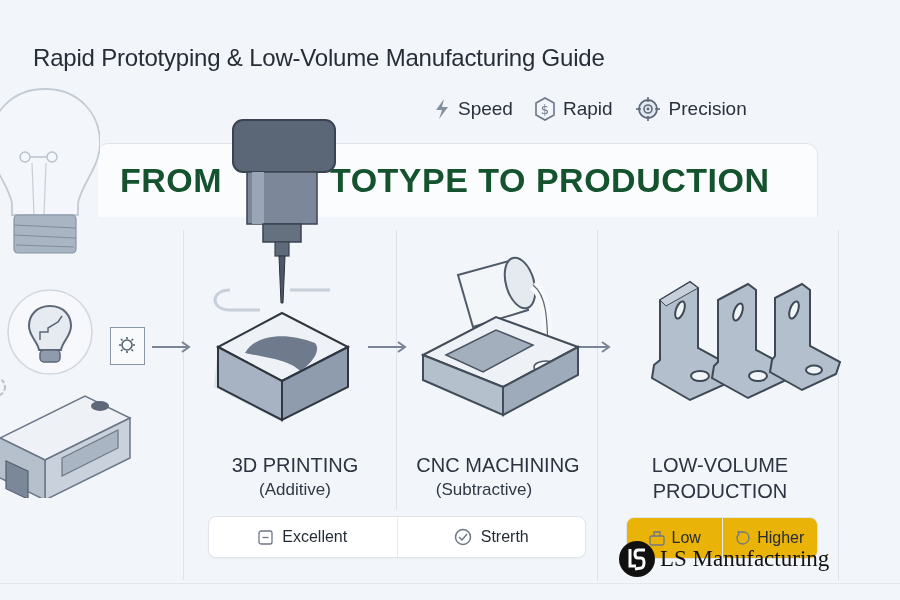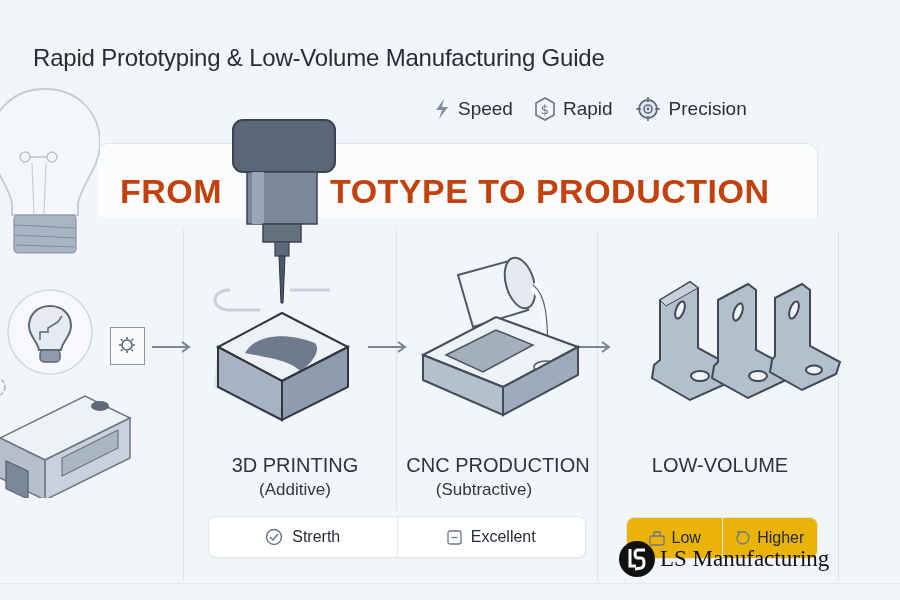"FROM" .banner-text { color: #c2410c -> #14532d; top: 172px -> 161px }
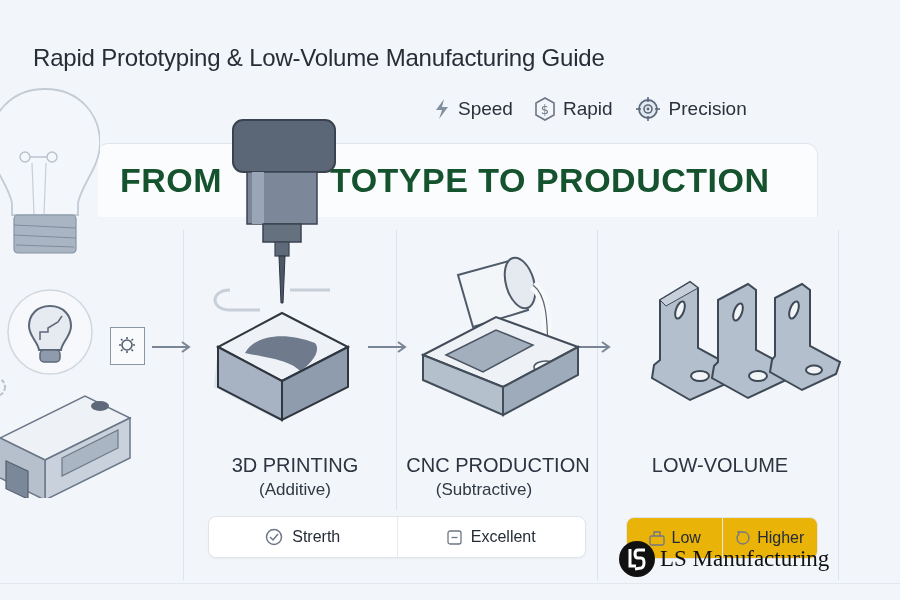"CNC PRODUCTION" div.step-title { text: PRODUCTION -> MACHINING }
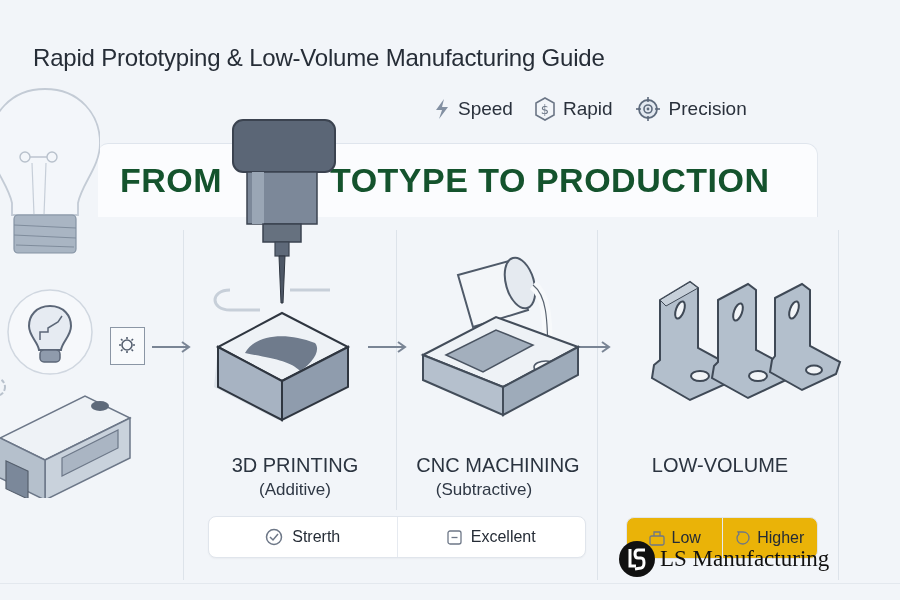"PRODUCTION" div { html: none -> <div>PRODUCTION</div> }
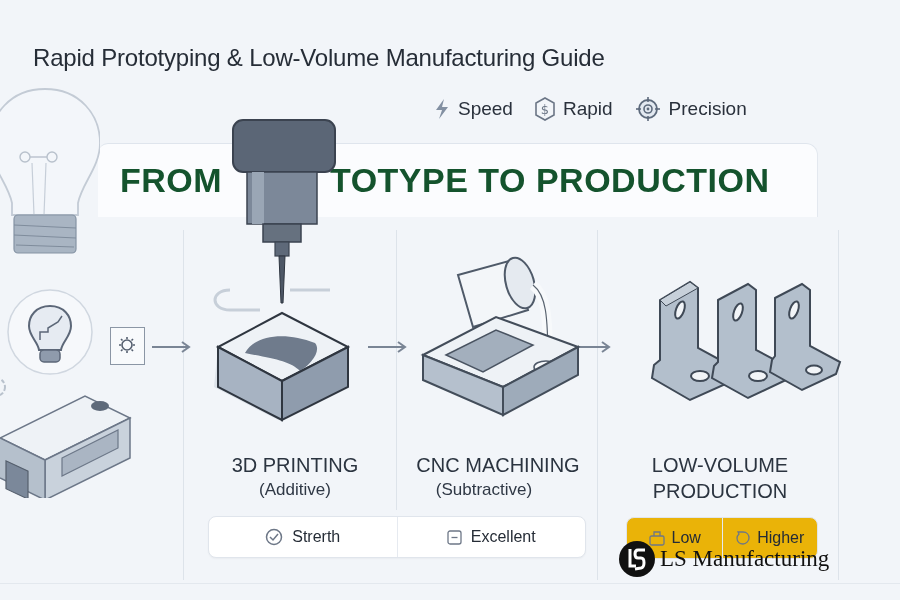"Strerth" div.metric { order: before "Excellent" -> after "Excellent" }
